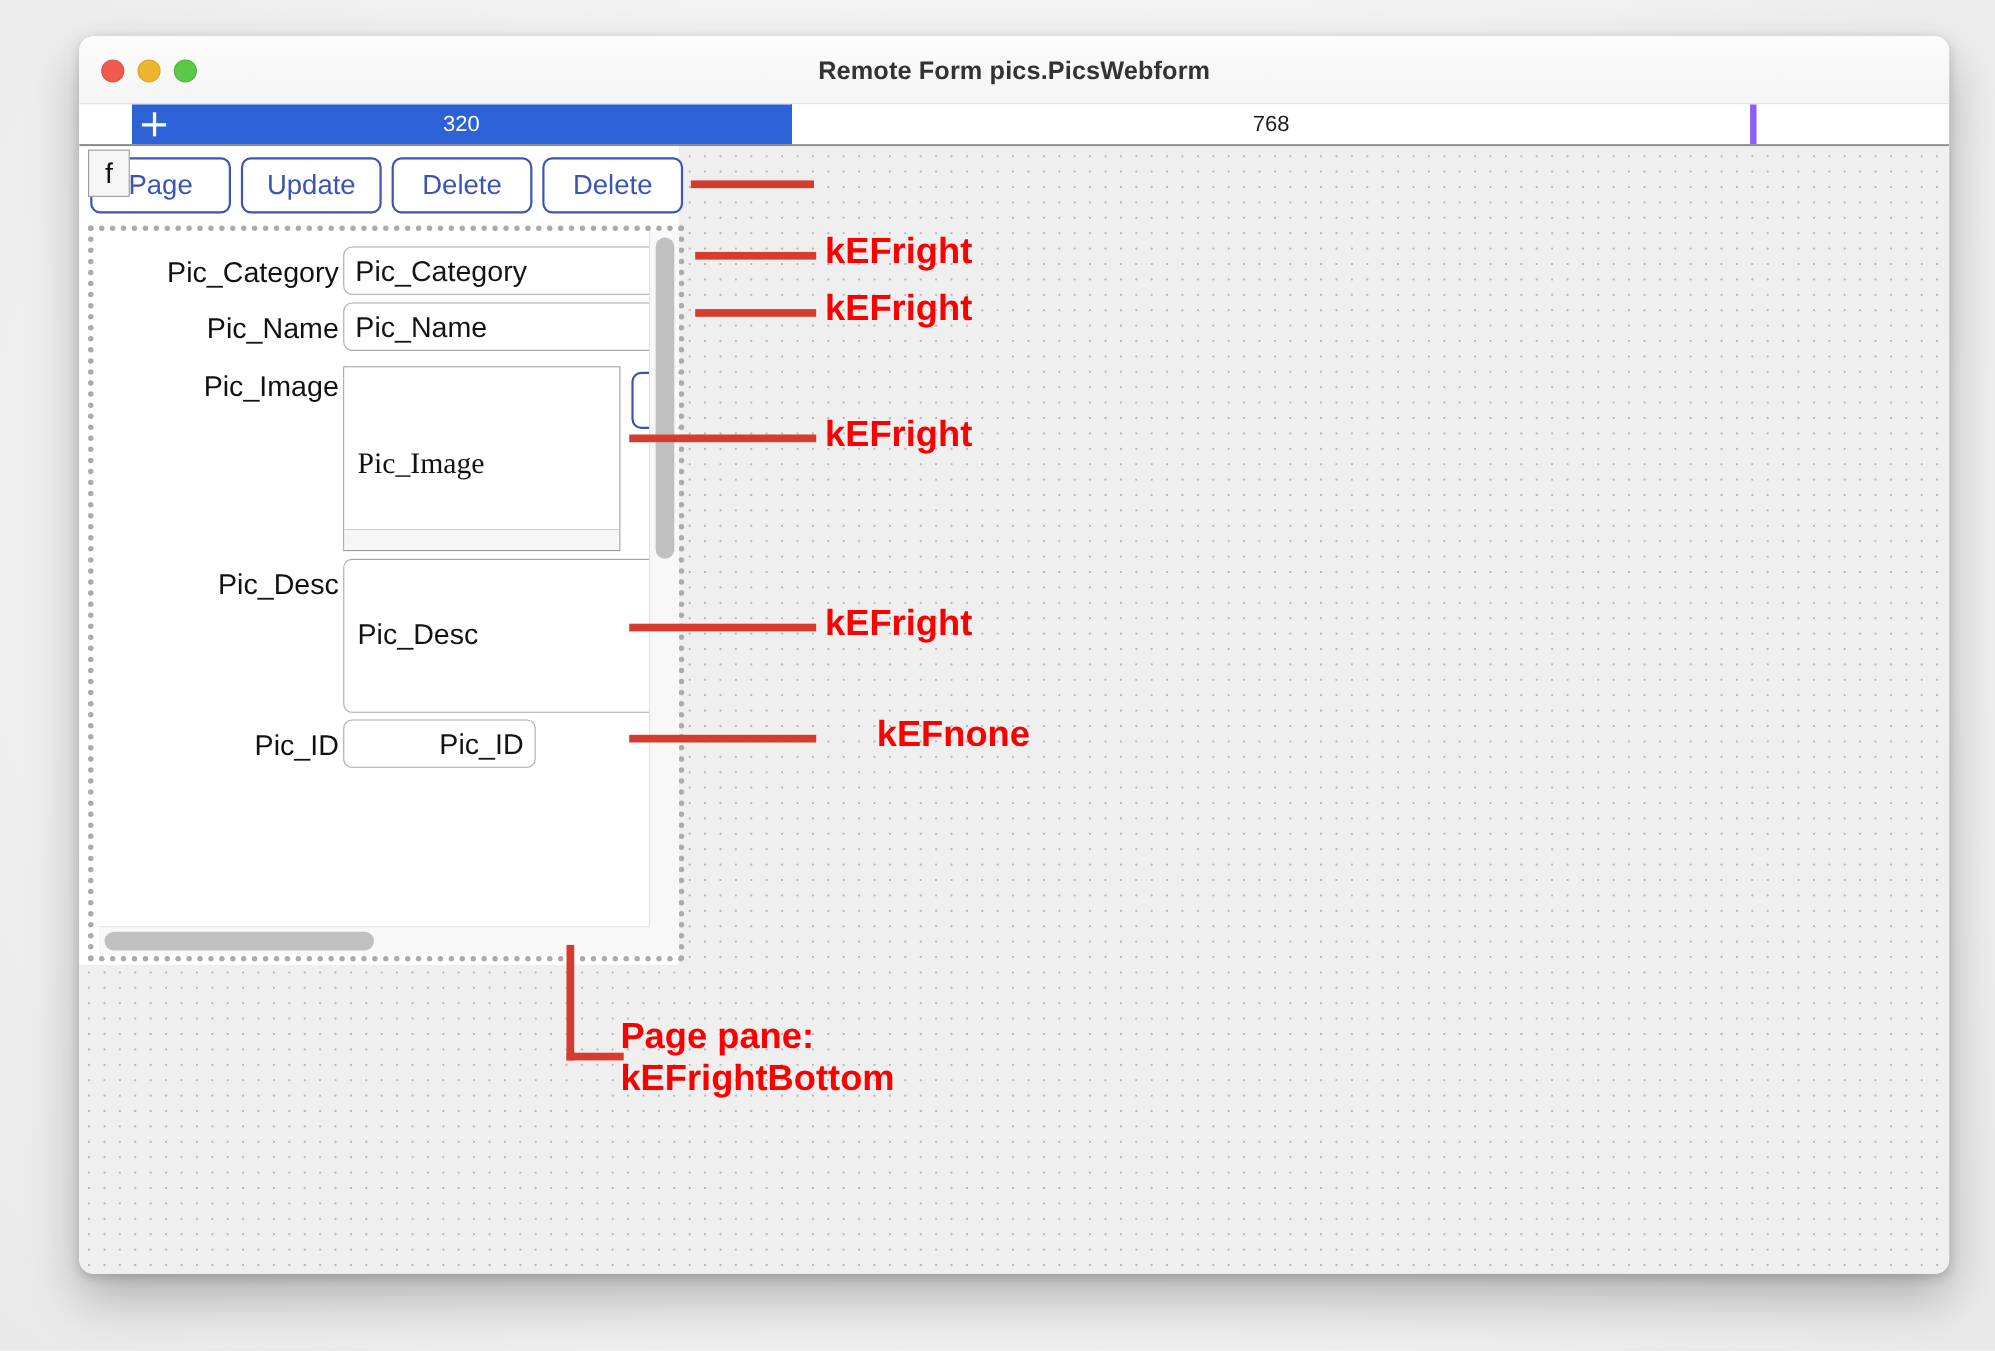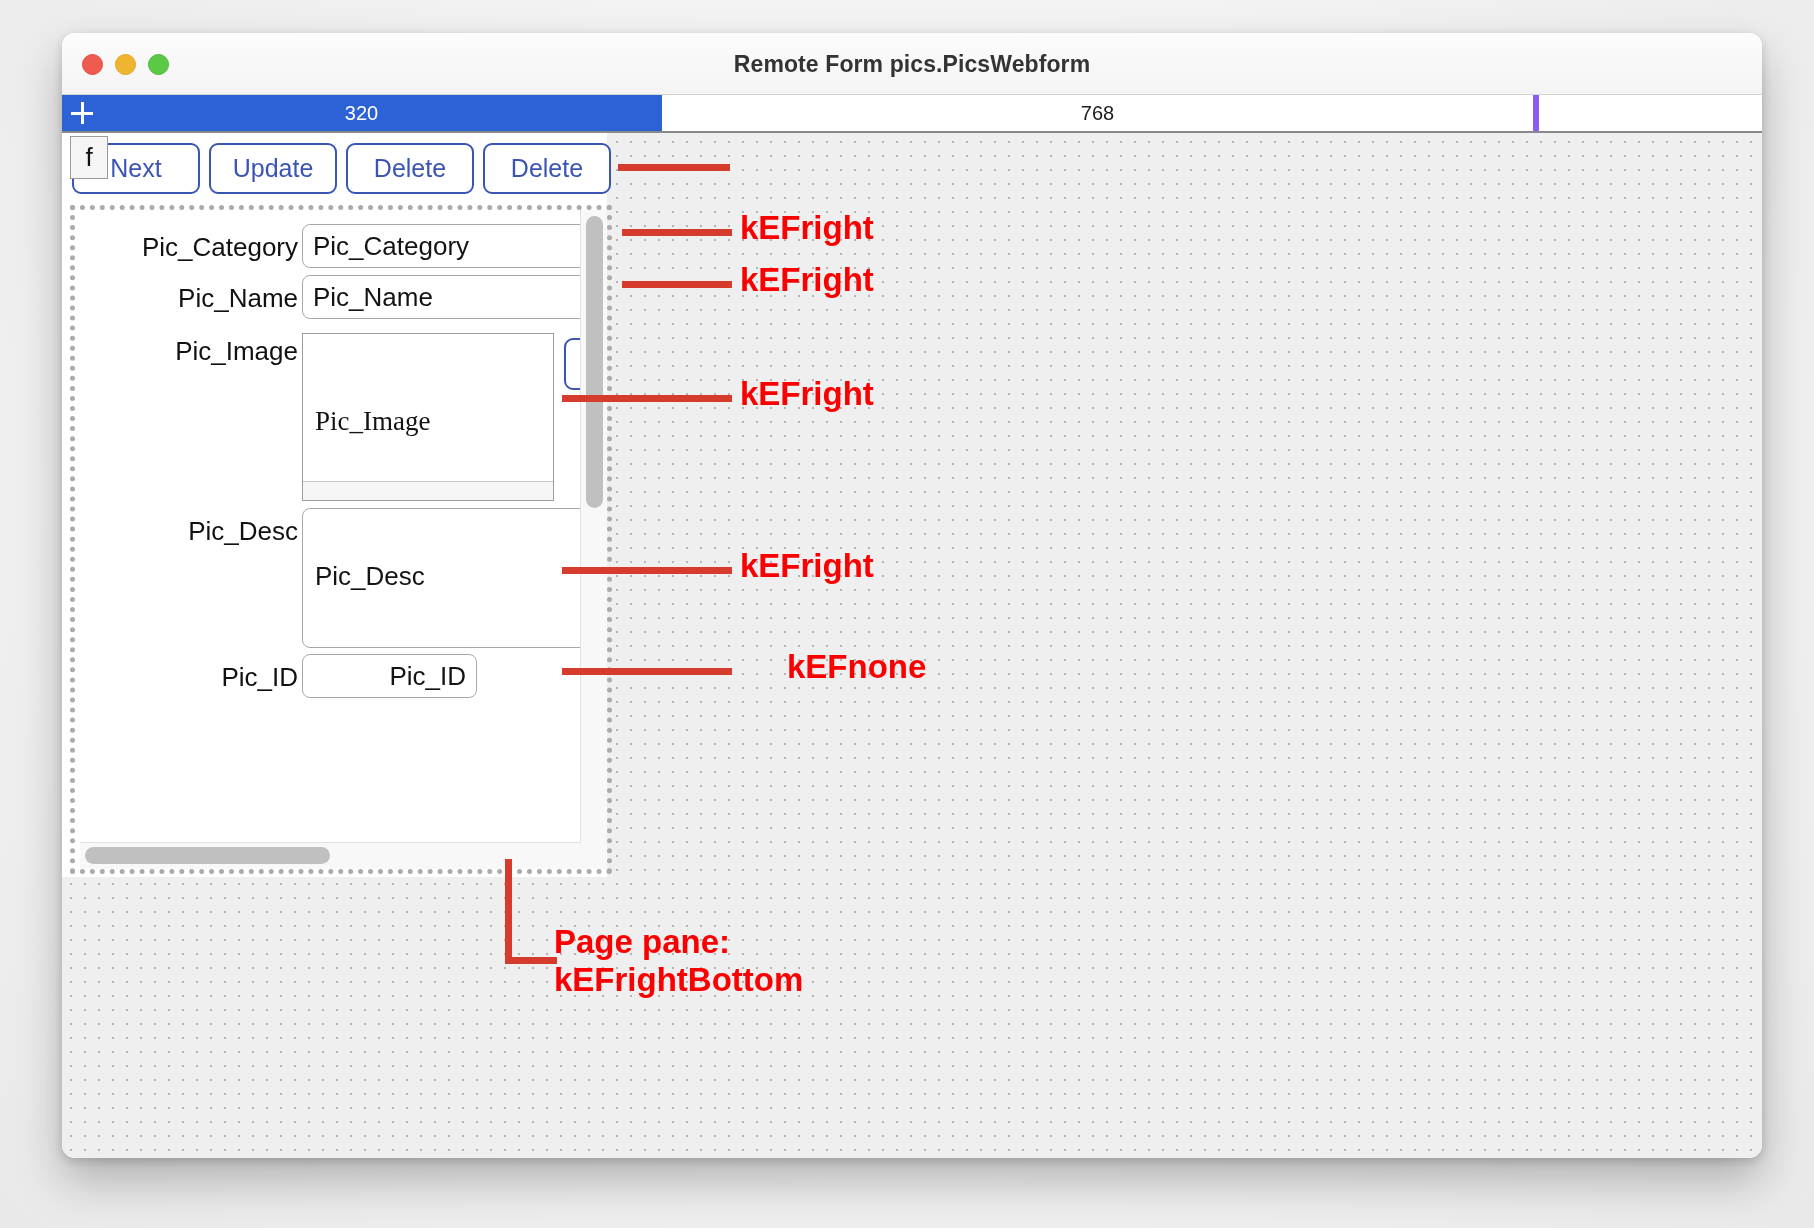"Remote Form pics.PicsWebform" #window { left: 62px -> 72px }
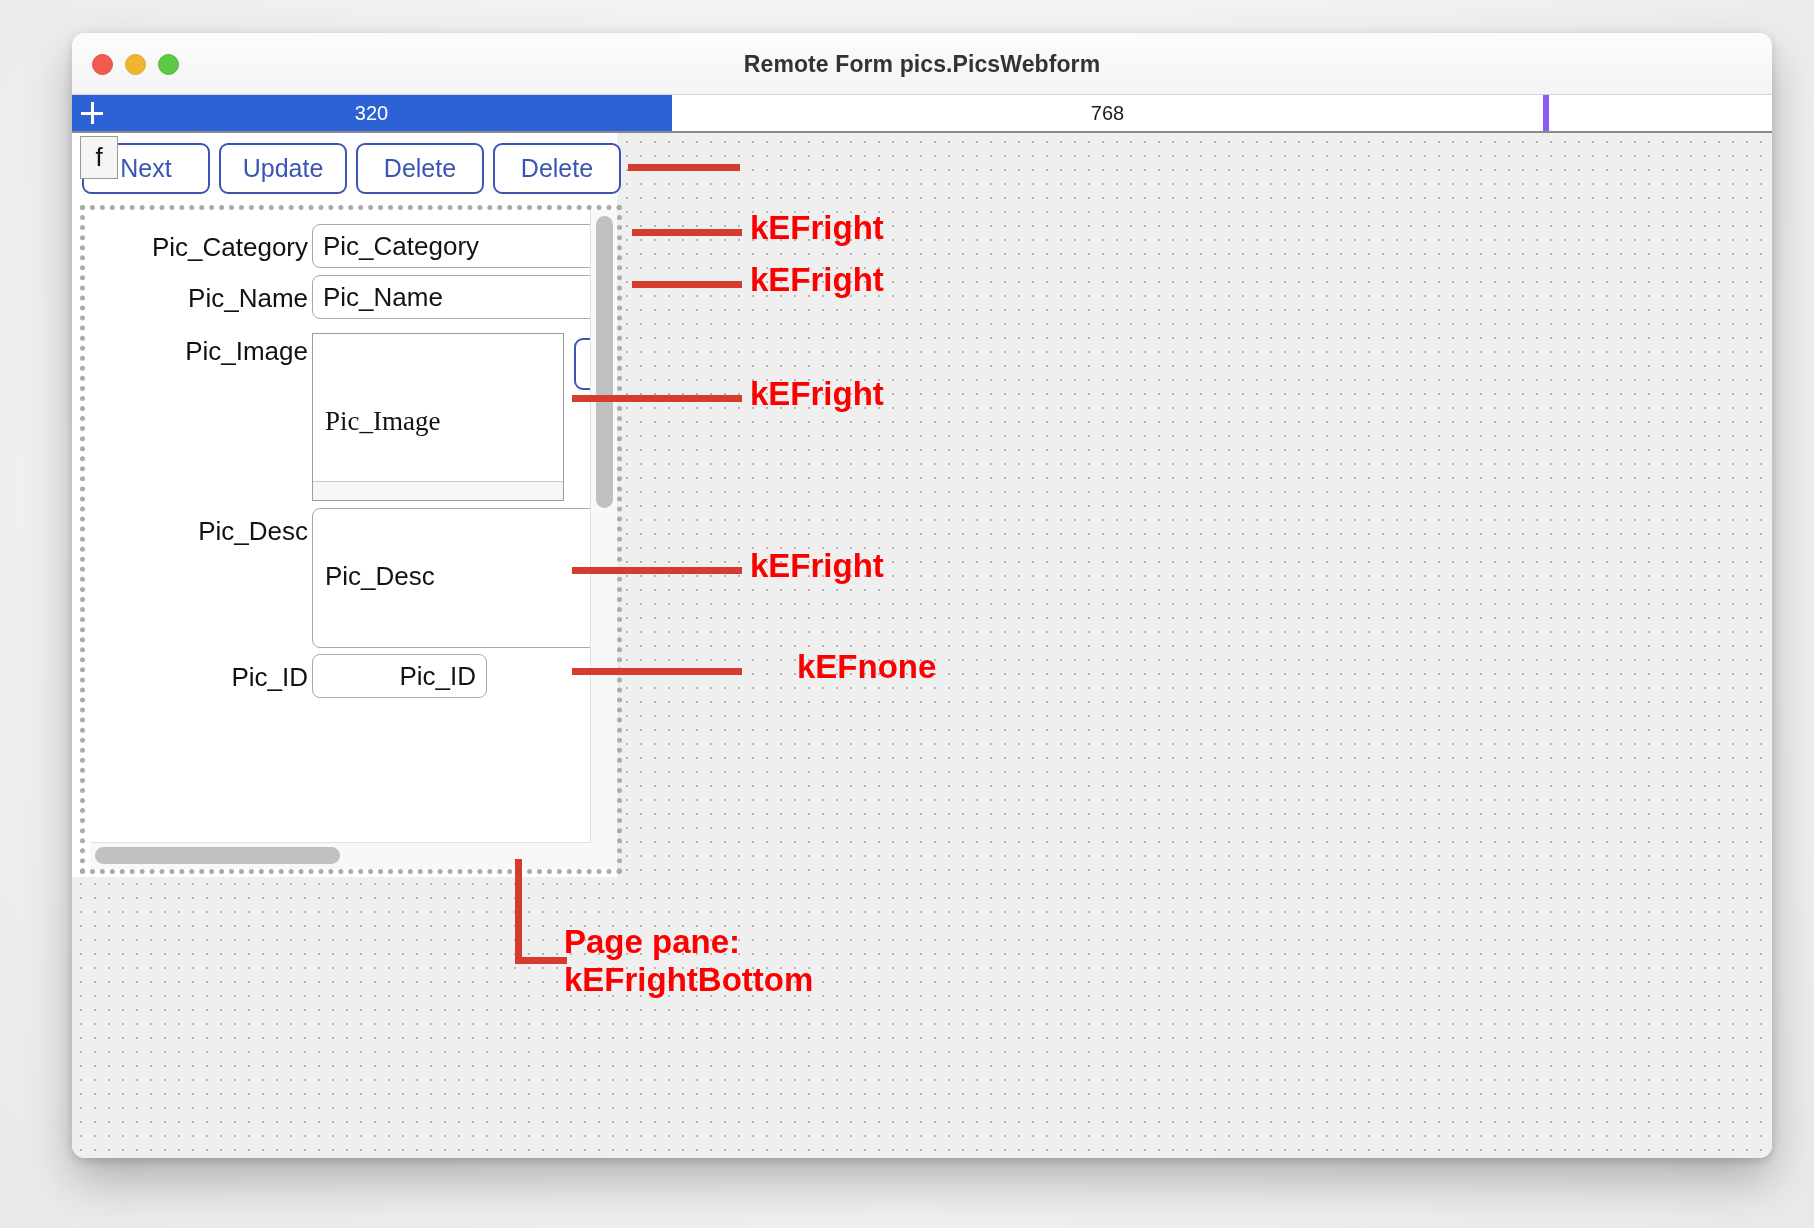"320" .ruler-seg.active { margin-left: none -> 48px }
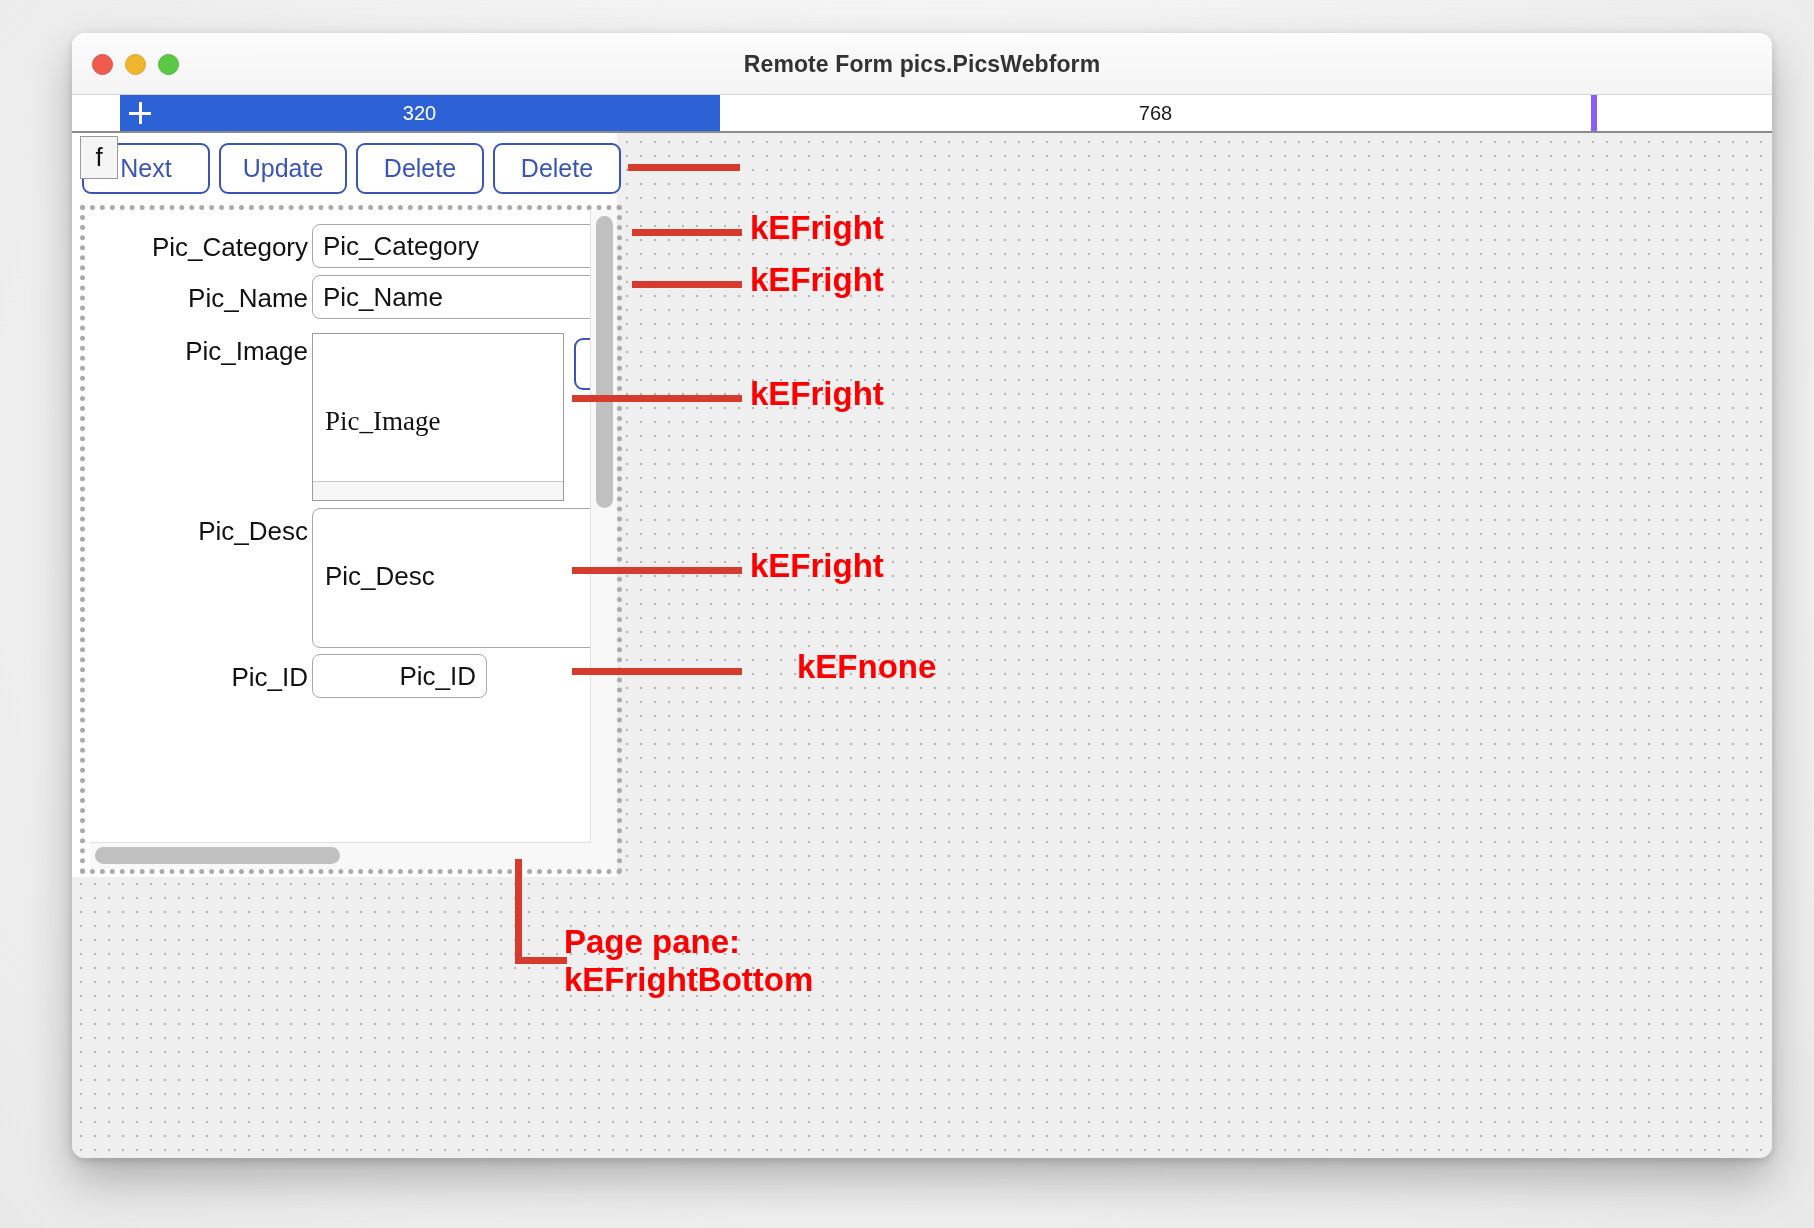"Next" span { text: Next -> Page }
